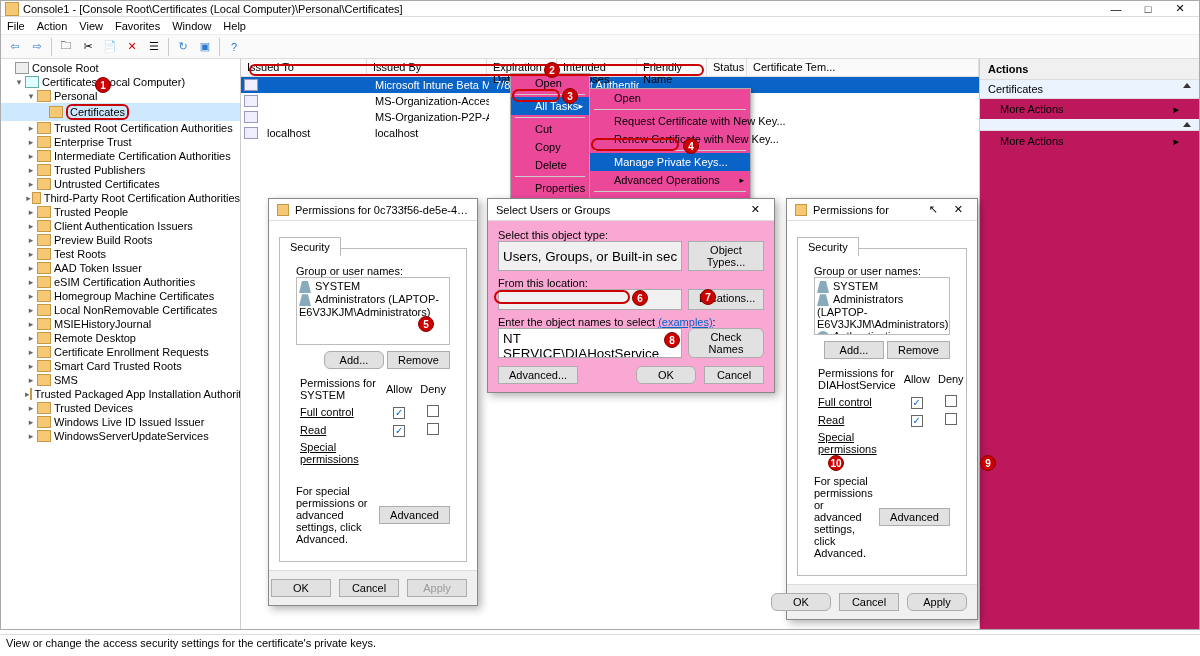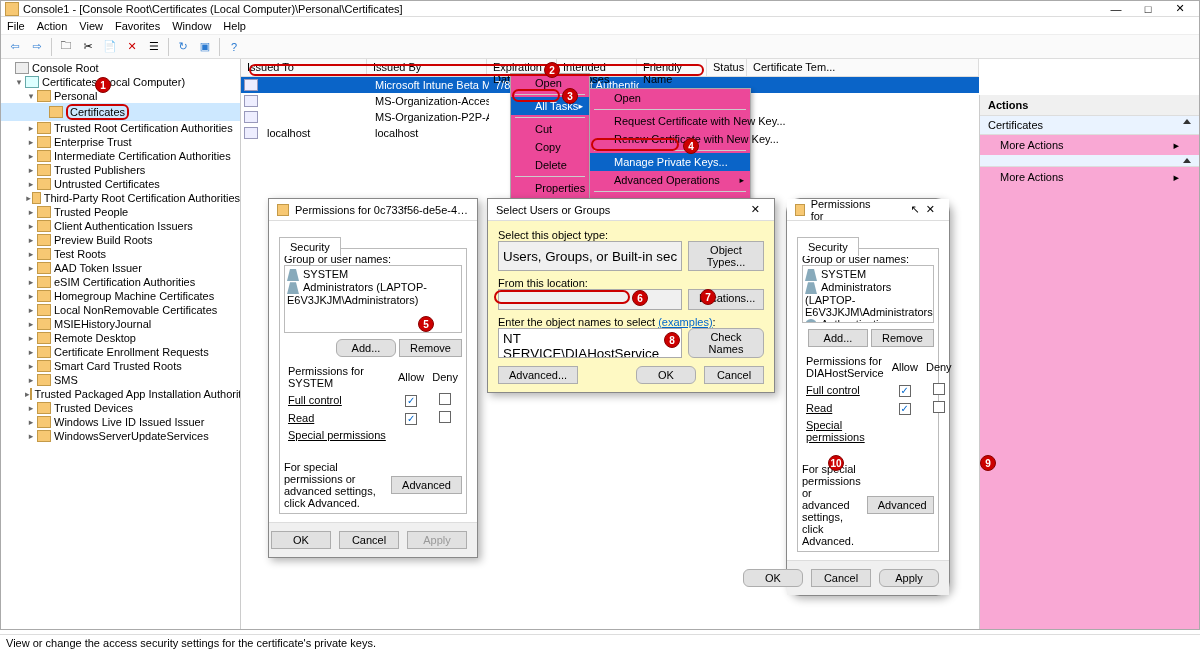"Actions" .actions { background: #f9a8d4 -> #be185d; margin-top: 36px -> none }
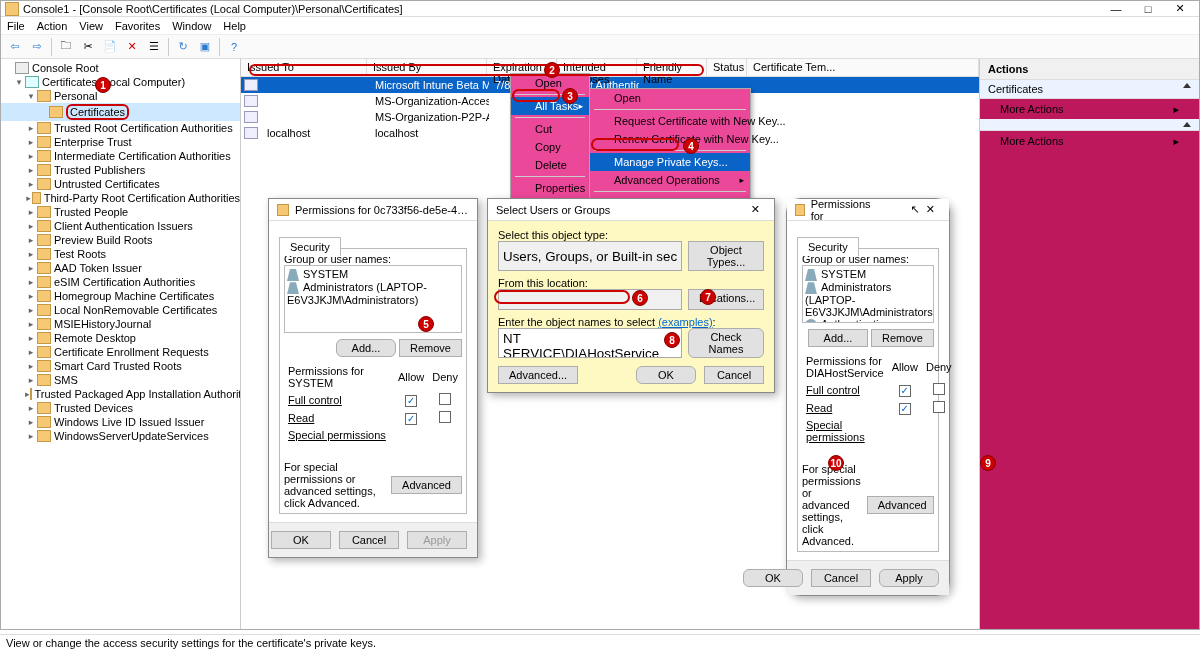"Permissions for" div.dlg { border-radius: 14px -> none; width: 164px -> 192px }
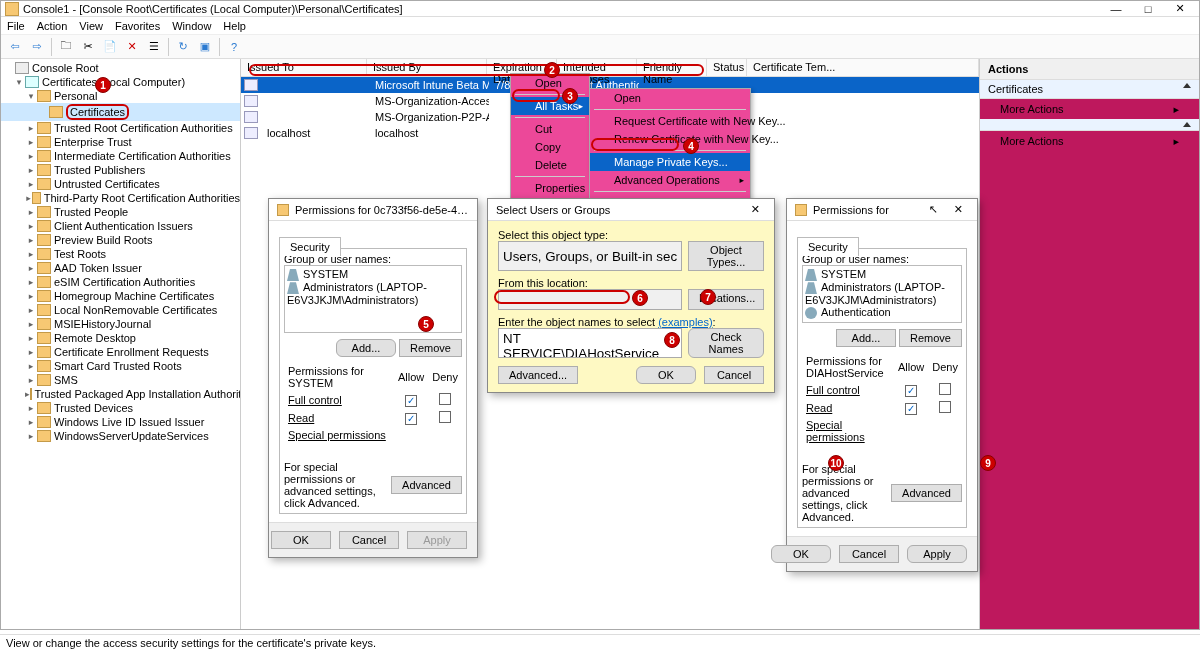"Select this object type:" div.dlg-body { background: #fef9c3 -> #f9a8d4 }
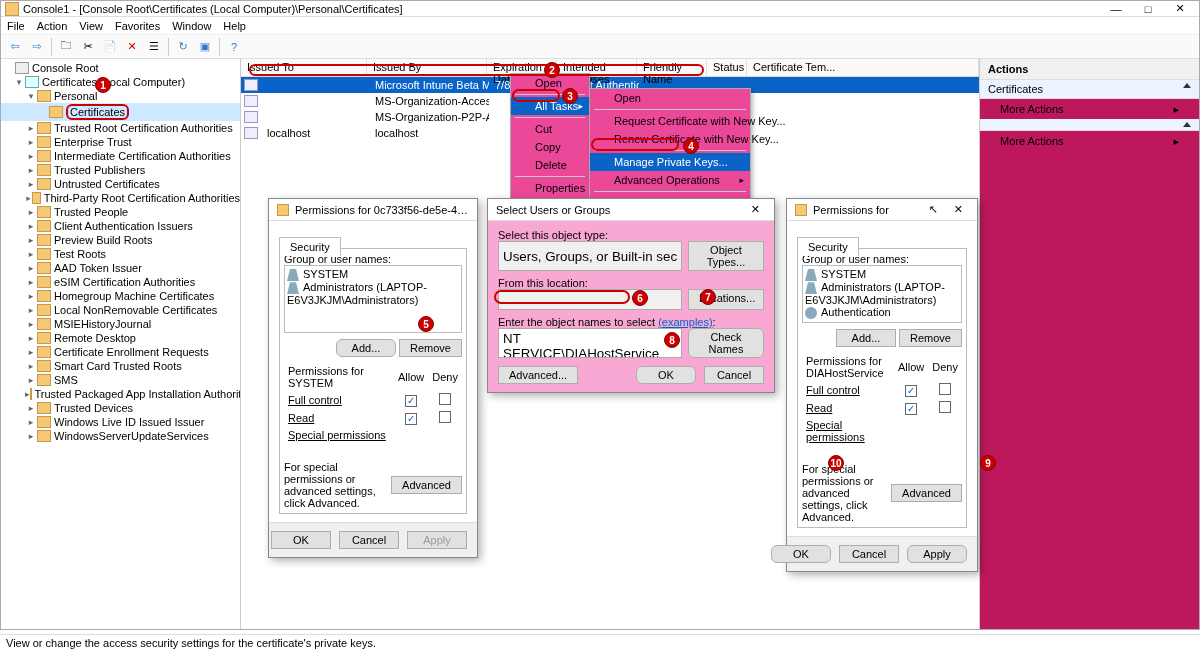"Group or user names:" .tab-pane { padding: 4px -> 16px }
